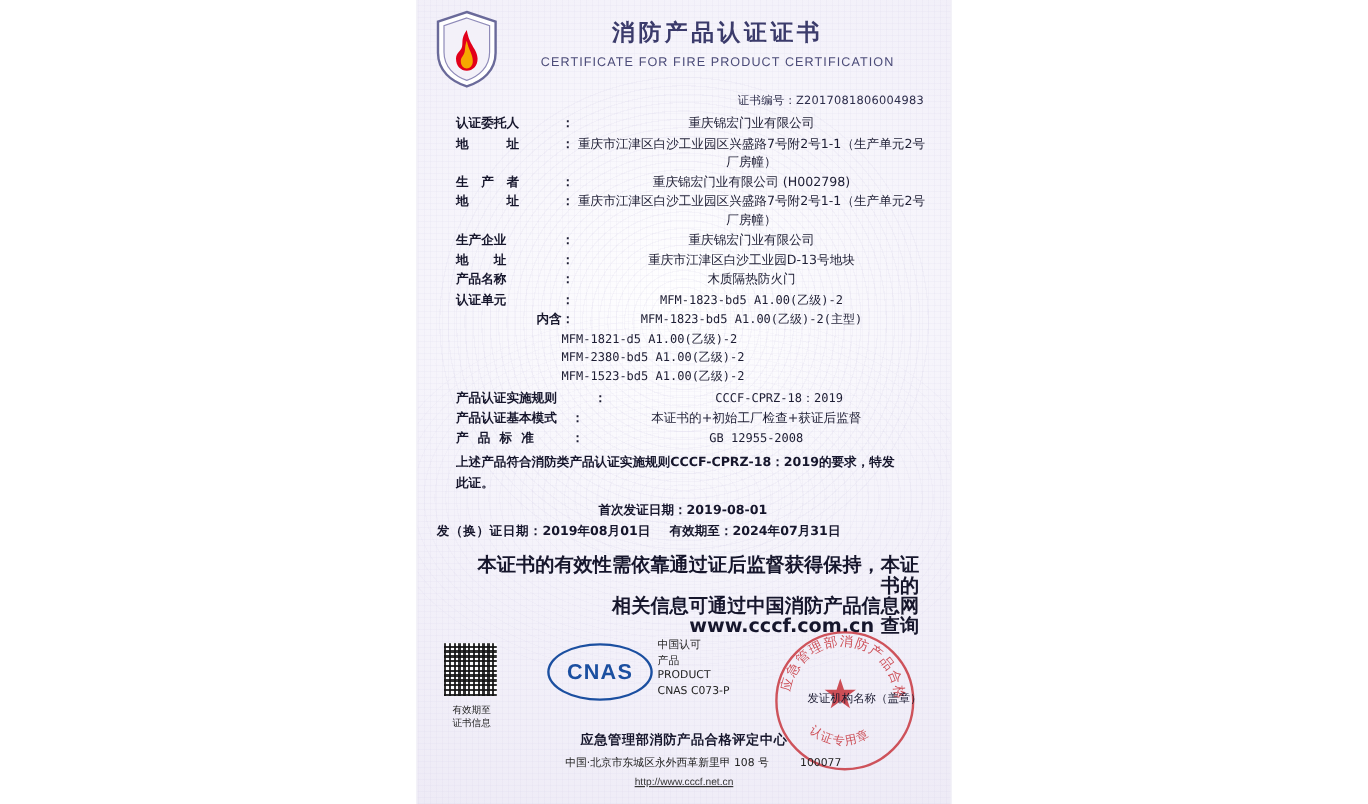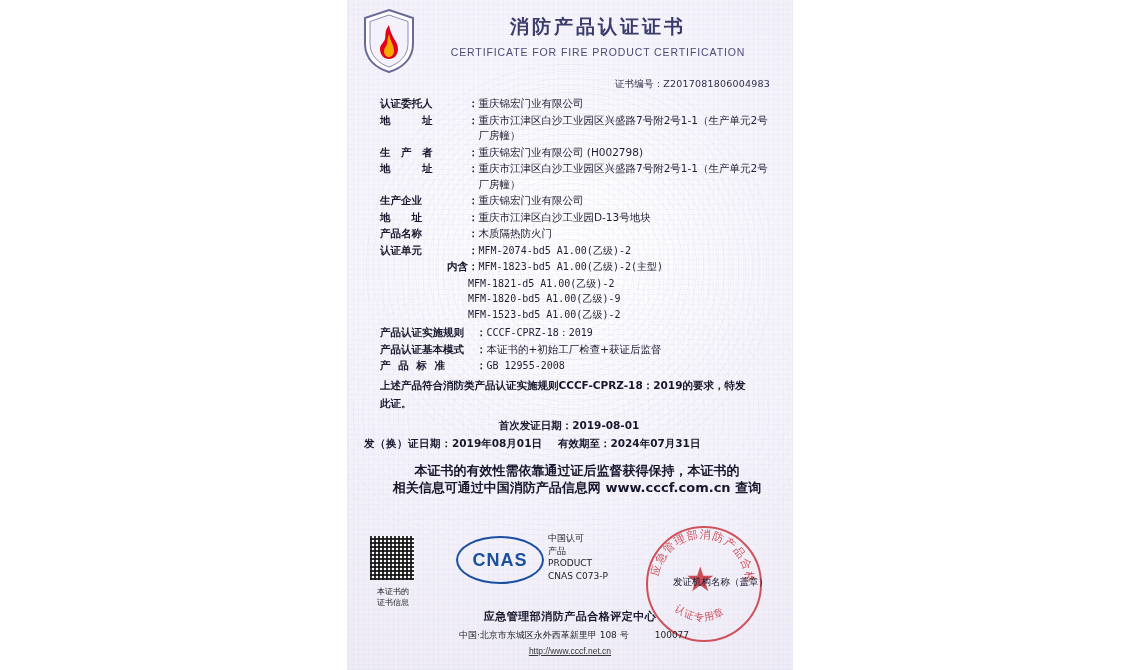"重庆锦宏门业有限公司" .val { text-align: none -> center }
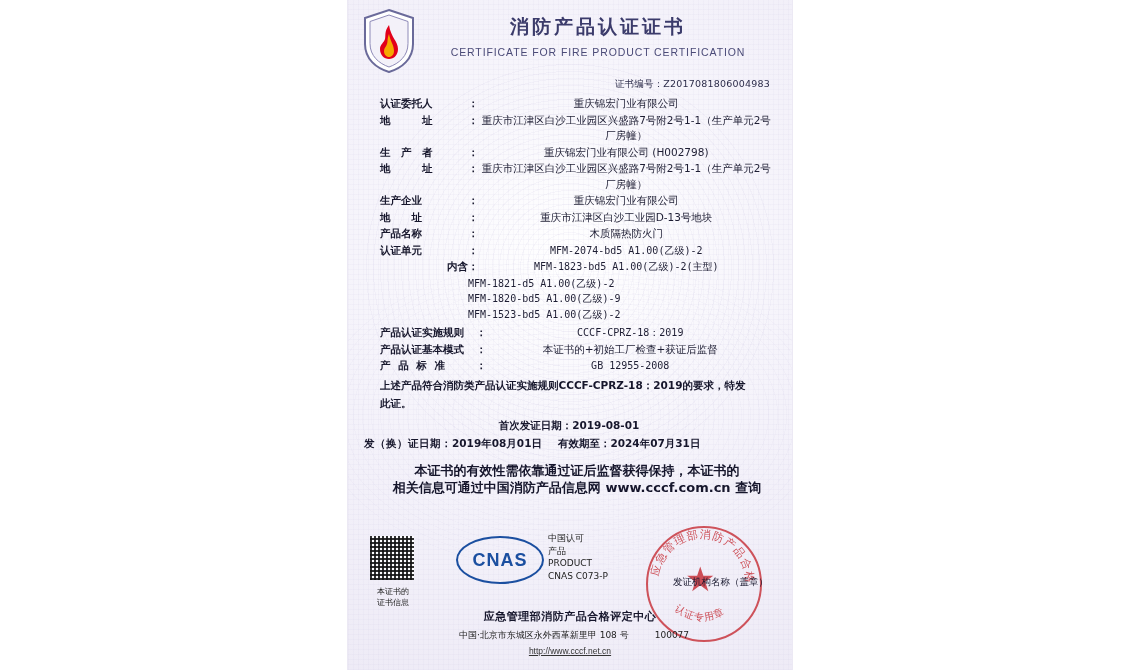"MFM-2074-bd5 A1.00(乙级)-2" div.val { text: MFM-2074-bd5 -> MFM-1823-bd5 }
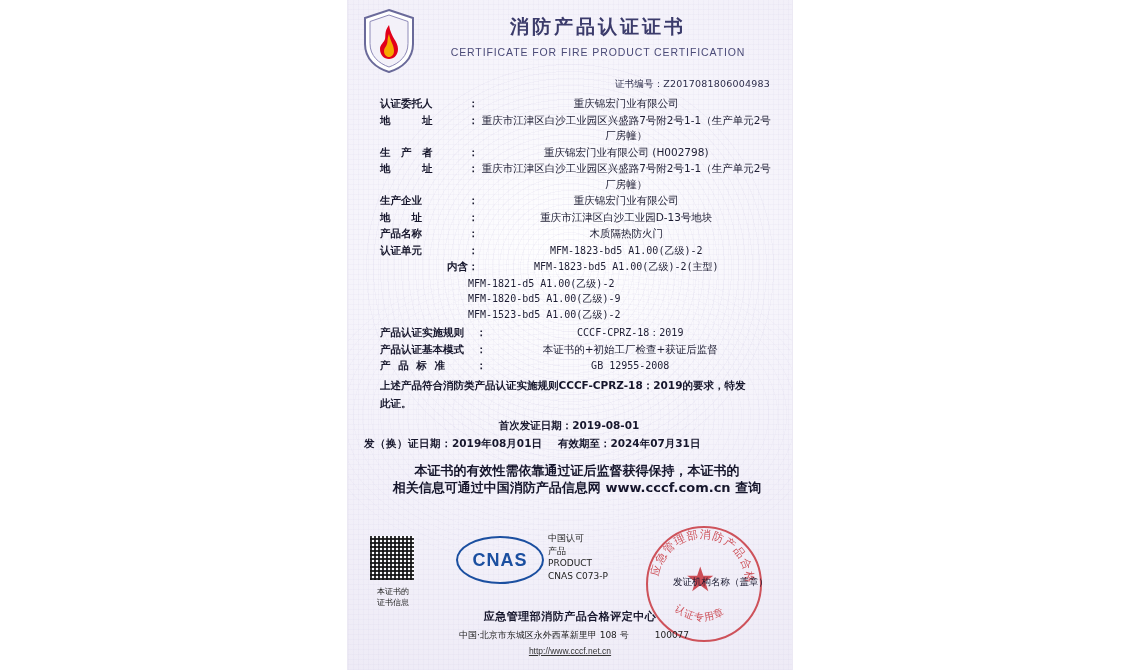"MFM-1820-bd5 A1.00(乙级)-9" div.item { text: MFM-1820-bd5 A1.00(乙级)-9 -> MFM-2380-bd5 A1.00(乙级)-2 }
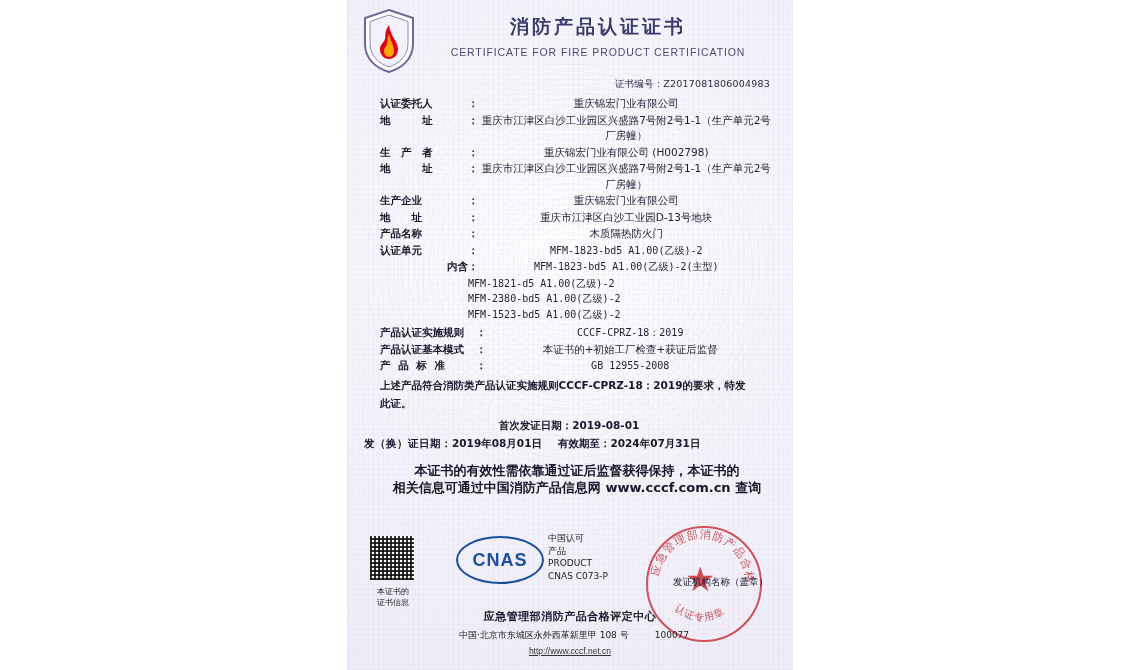"产品认证实施规则" div.row { gap: none -> 19px }
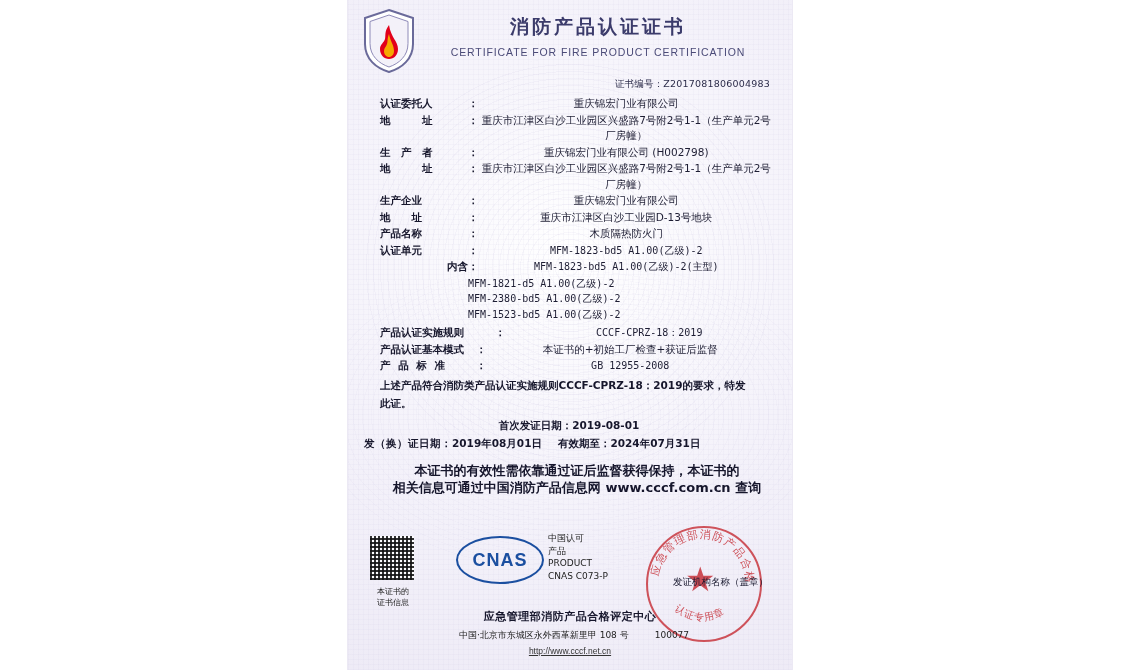"本证书的有效性需依靠通过证后监督获得保持，本证书的" .notice { font-size: 13px -> 16px; text-align: center -> right }
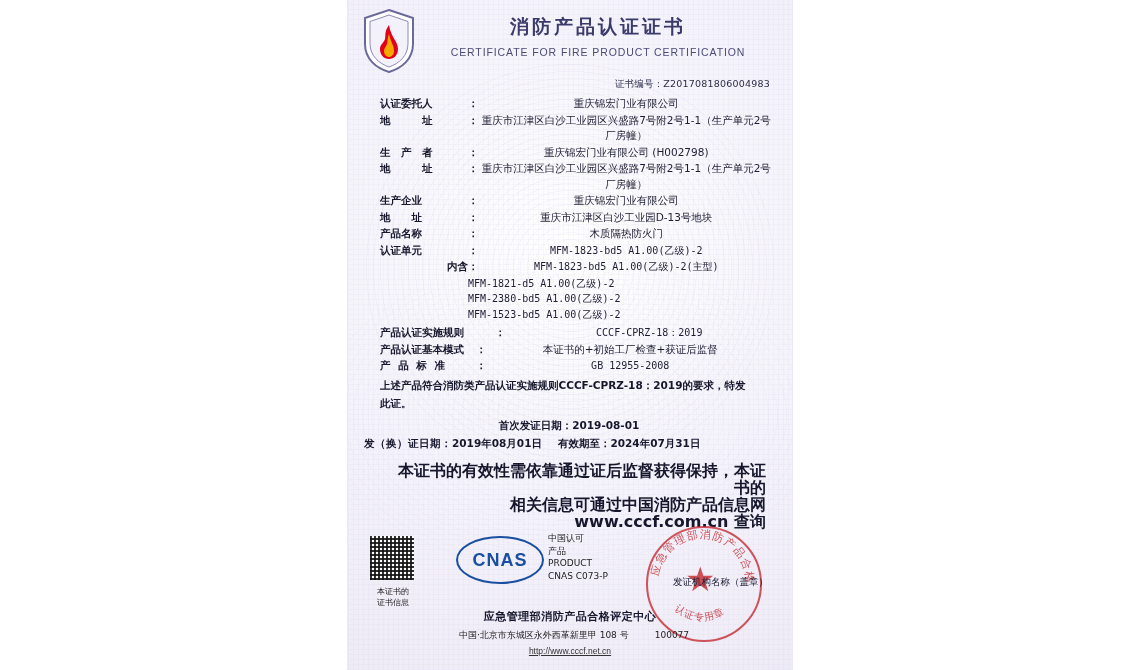"本证书的" div { text: 本证书的 -> 有效期至 }
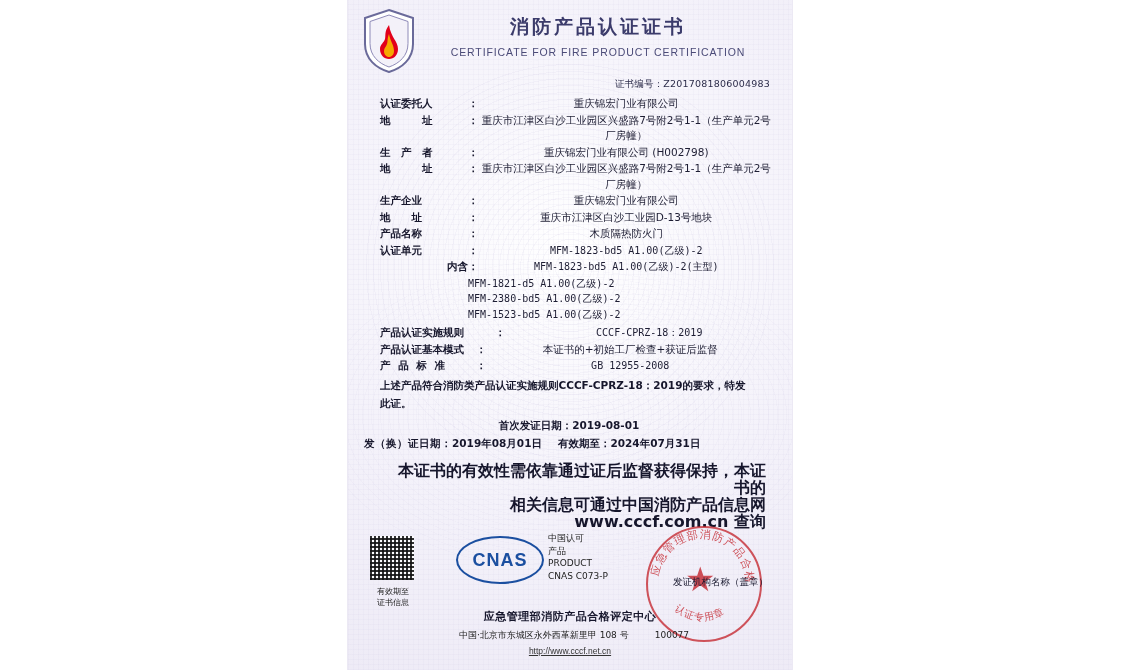"中国·北京市东城区永外西革新里甲 108 号 100077" .addr-line { left: 4px -> 16px }
